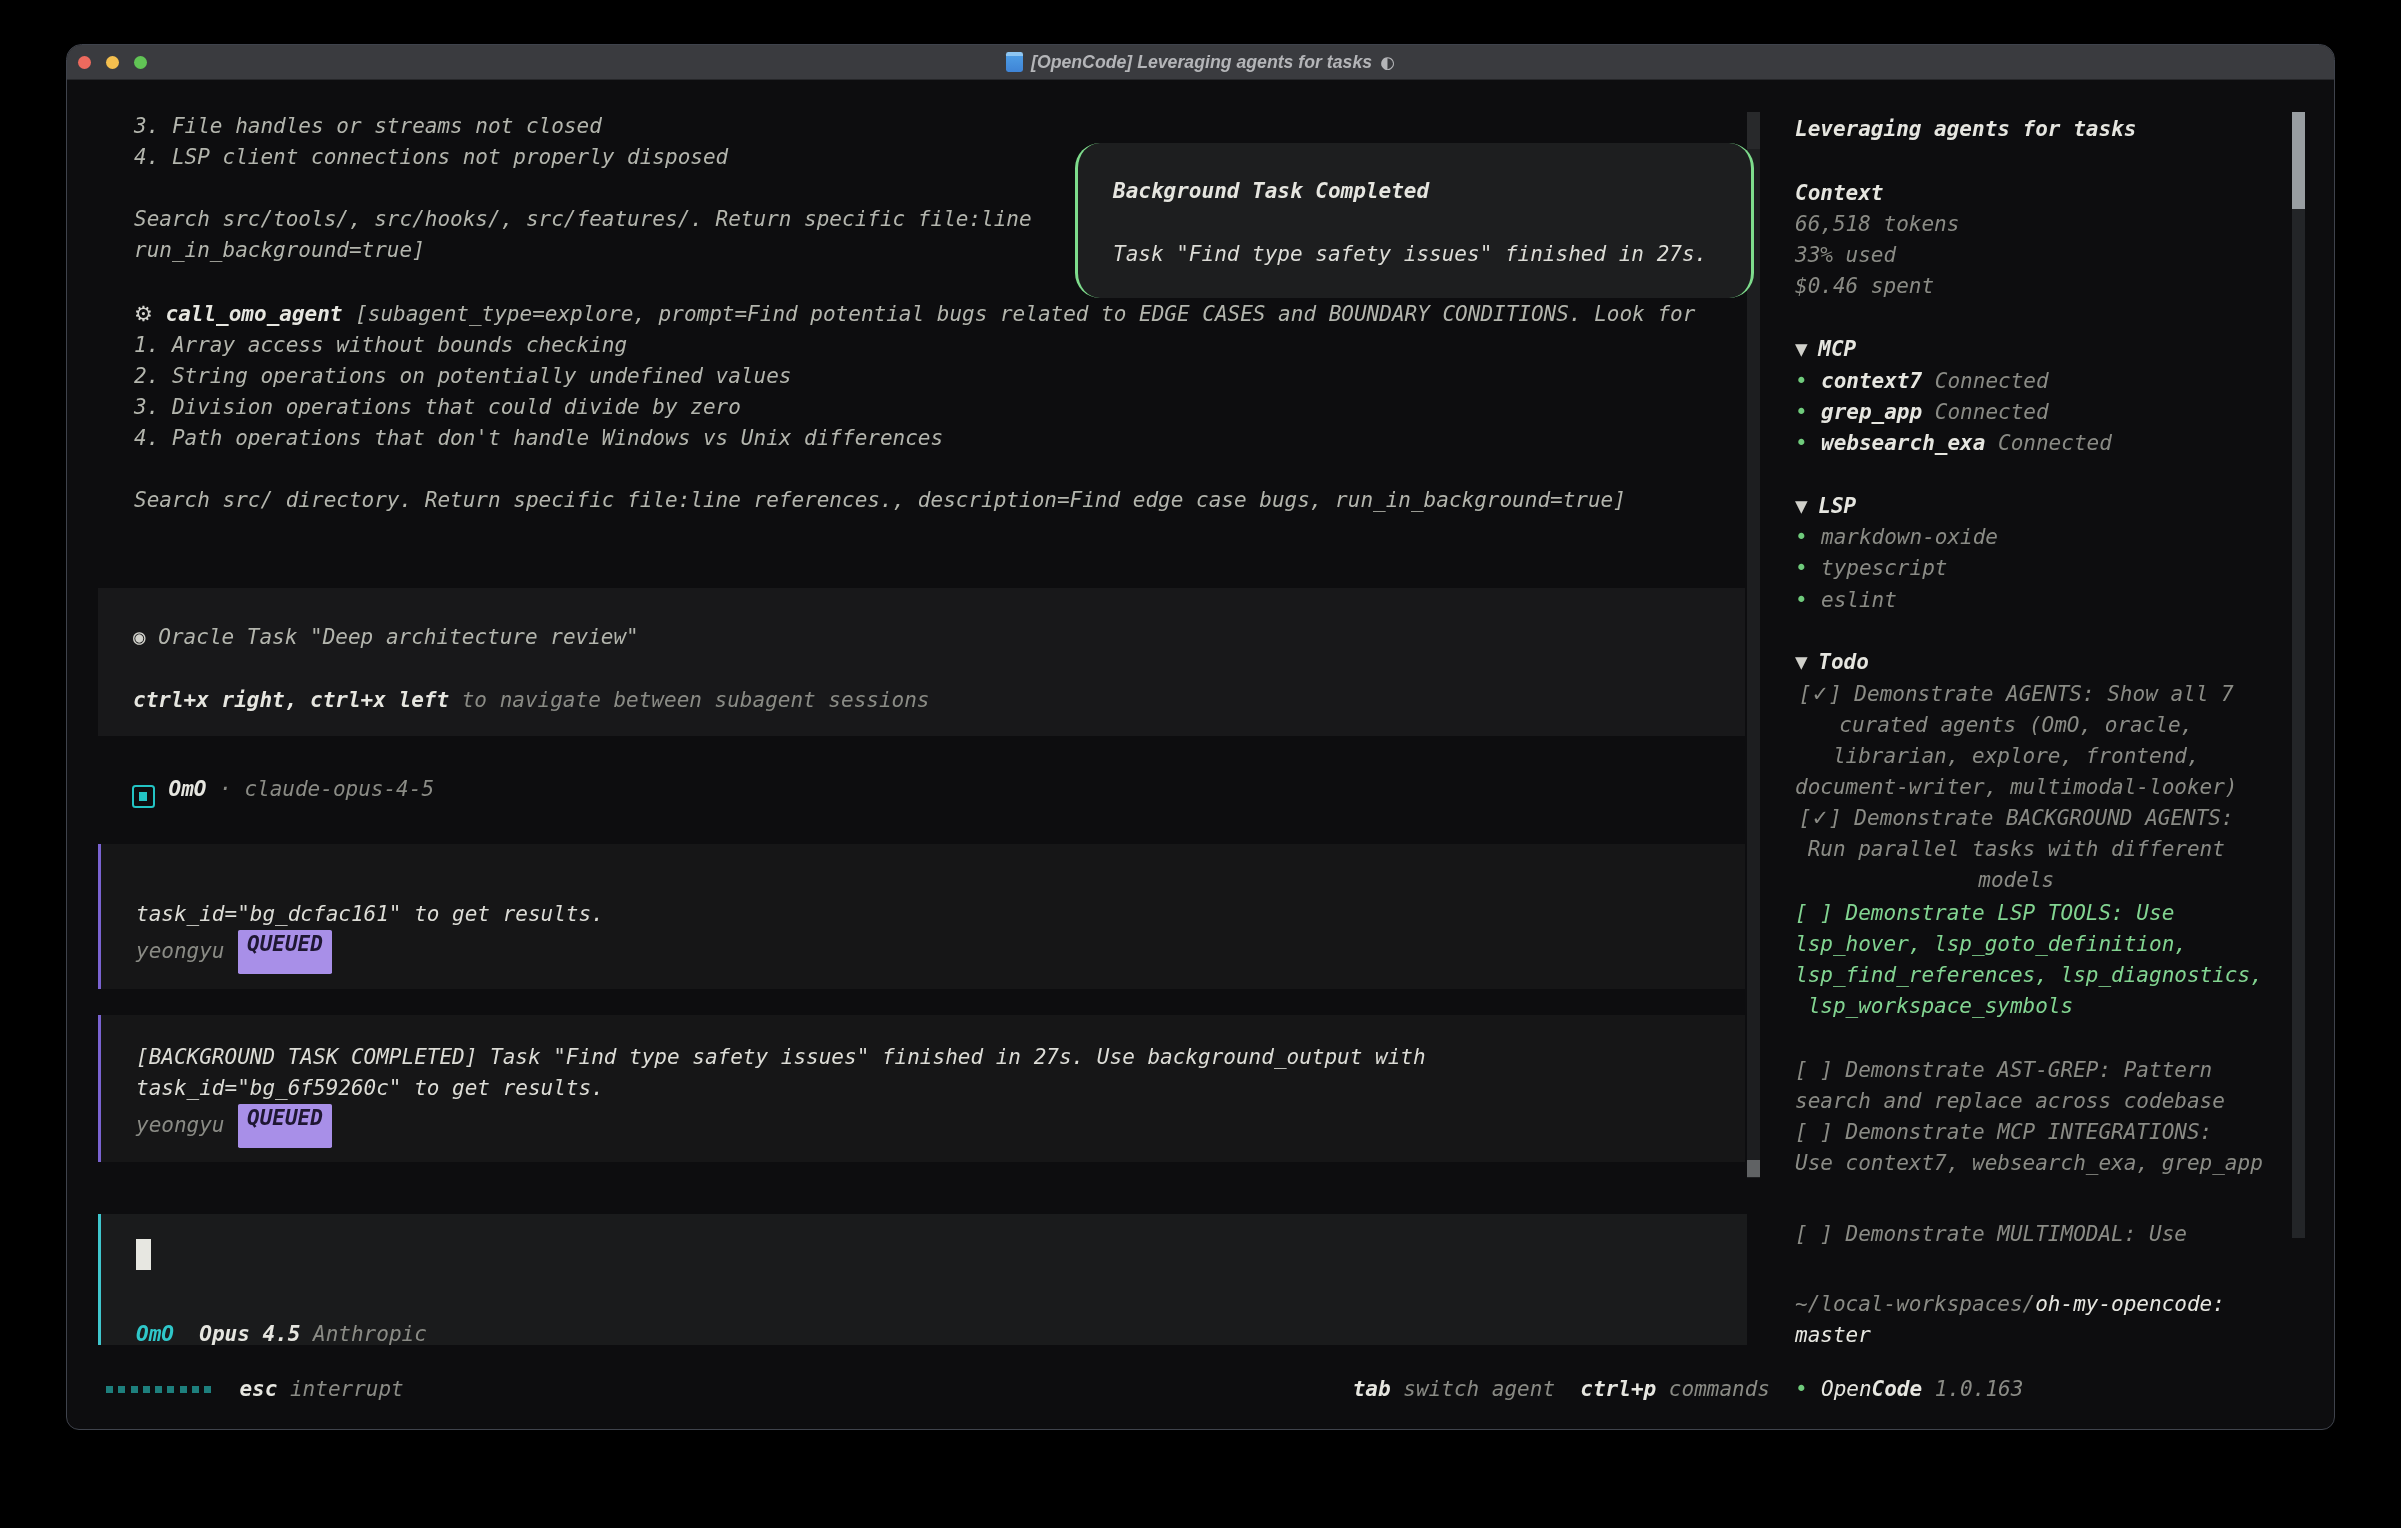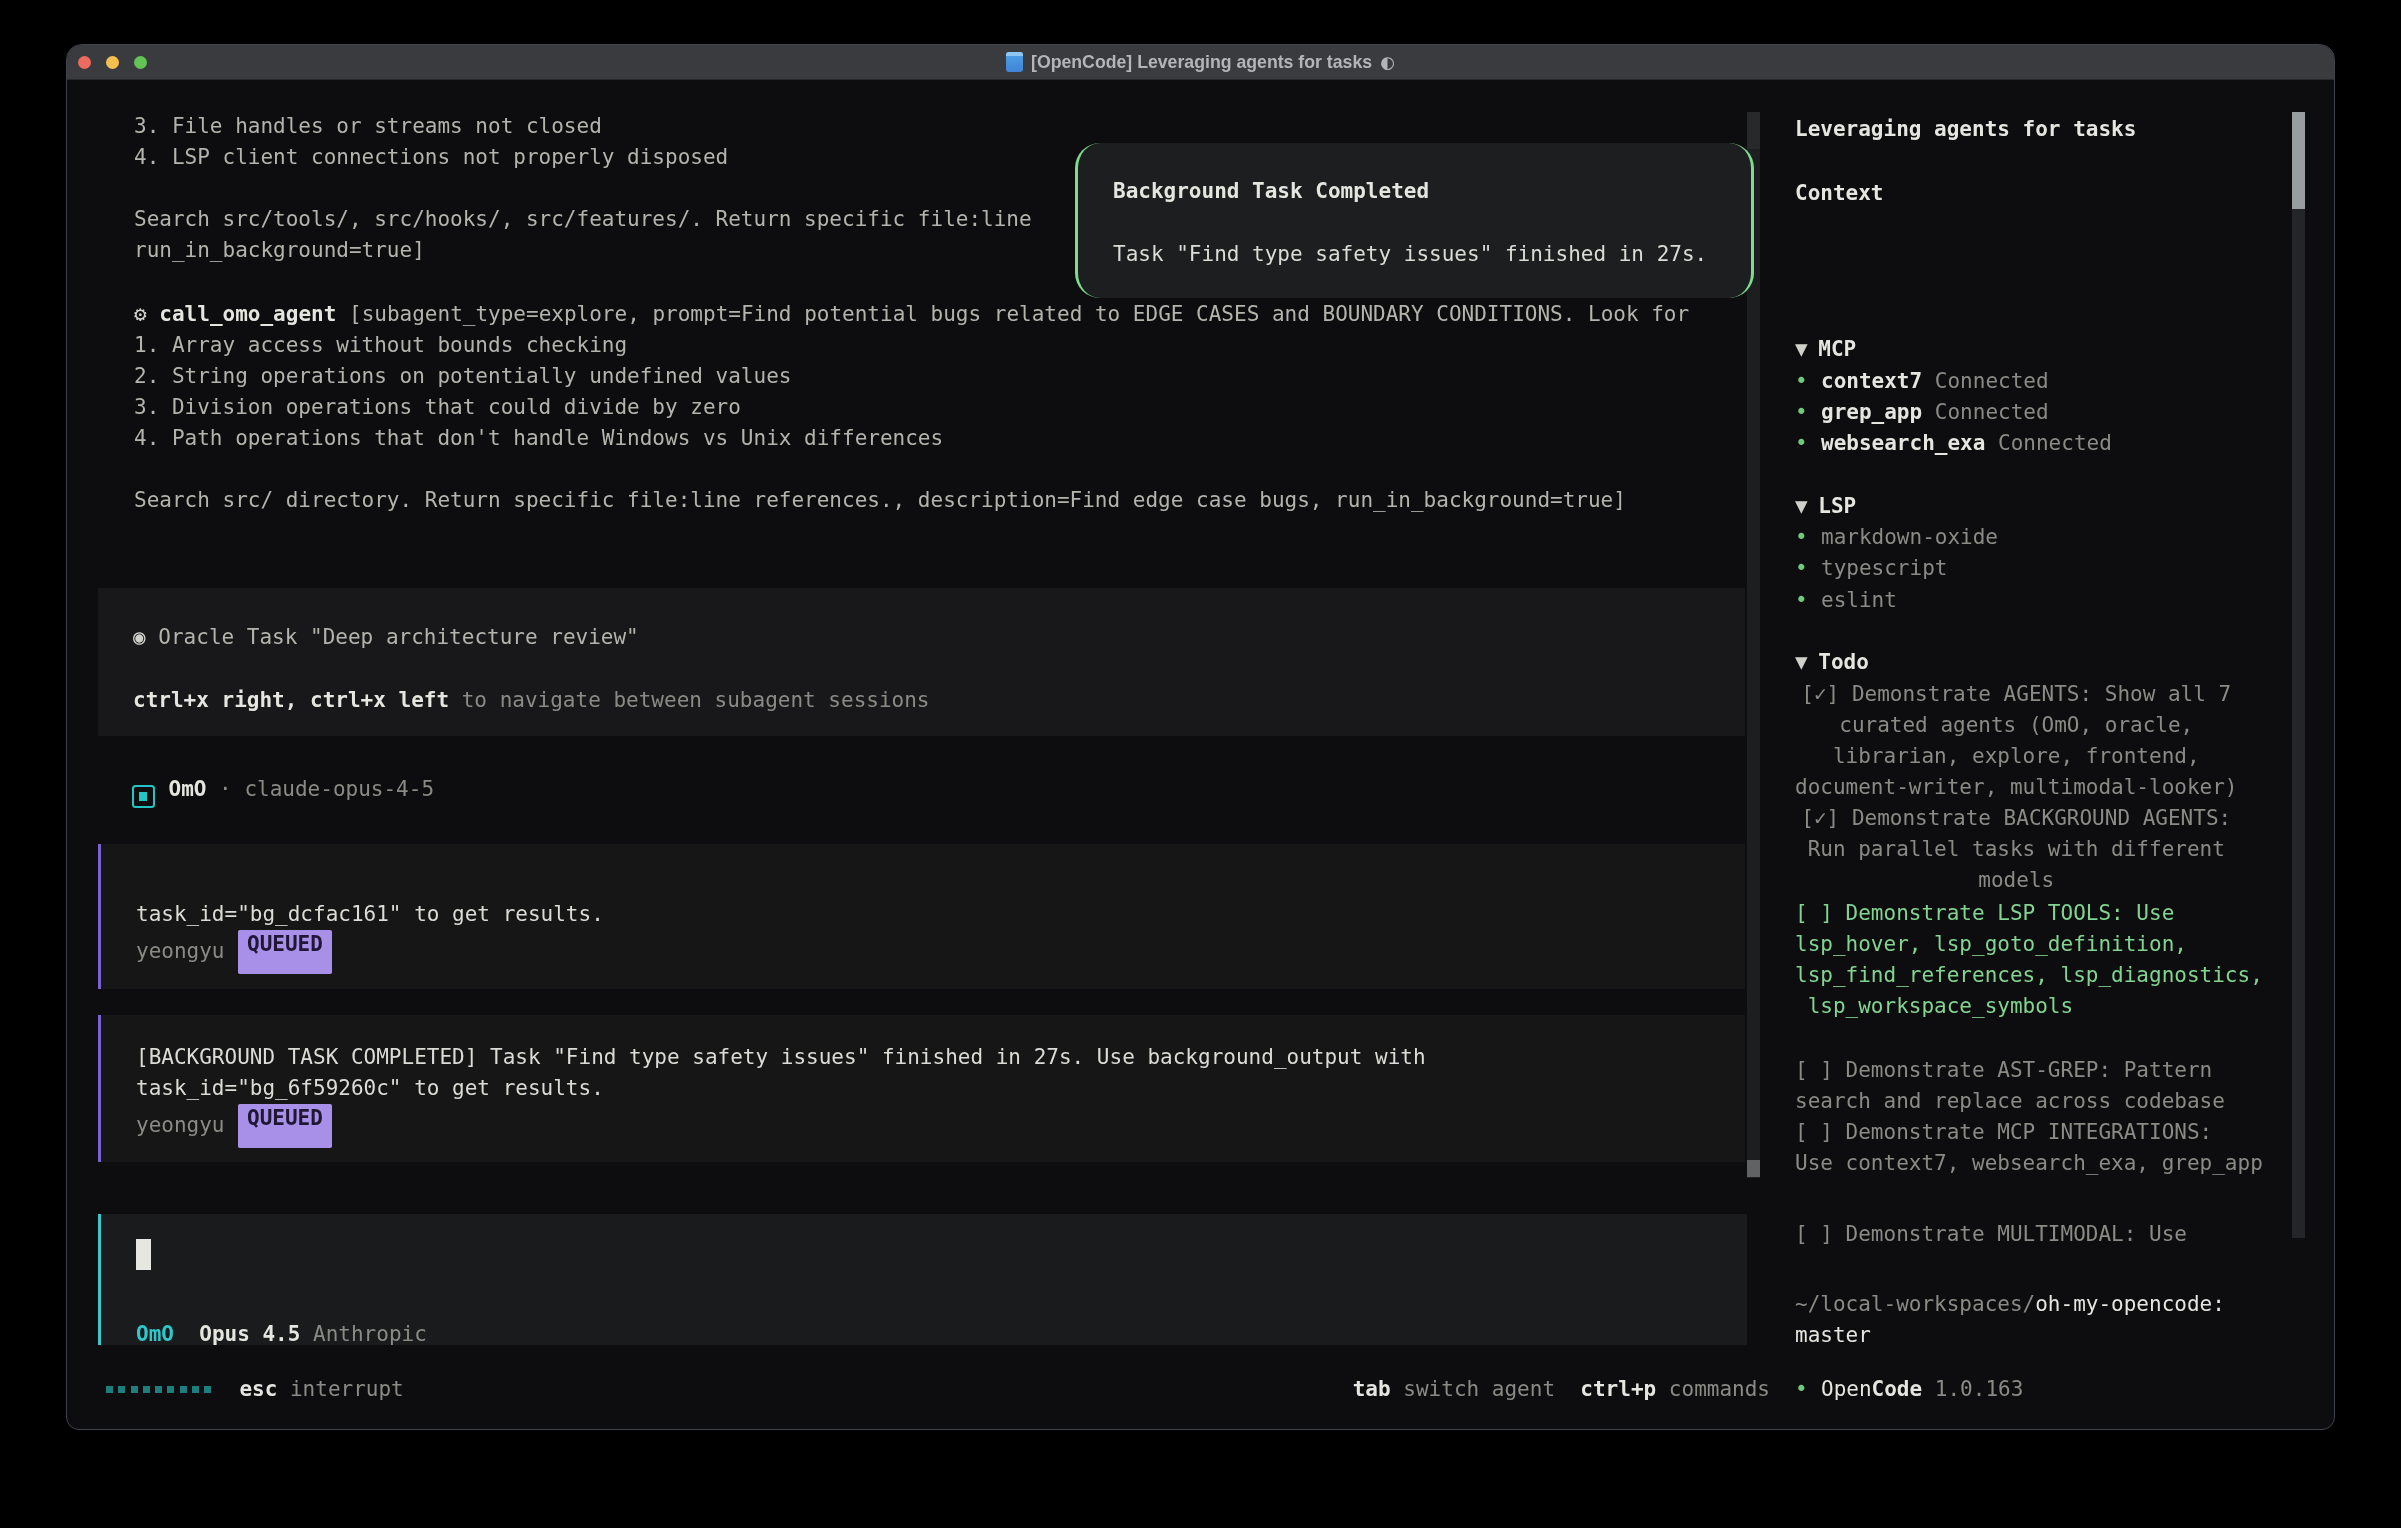"[OpenCode] Leveraging agents for tasks" .window { font-style: none -> italic }
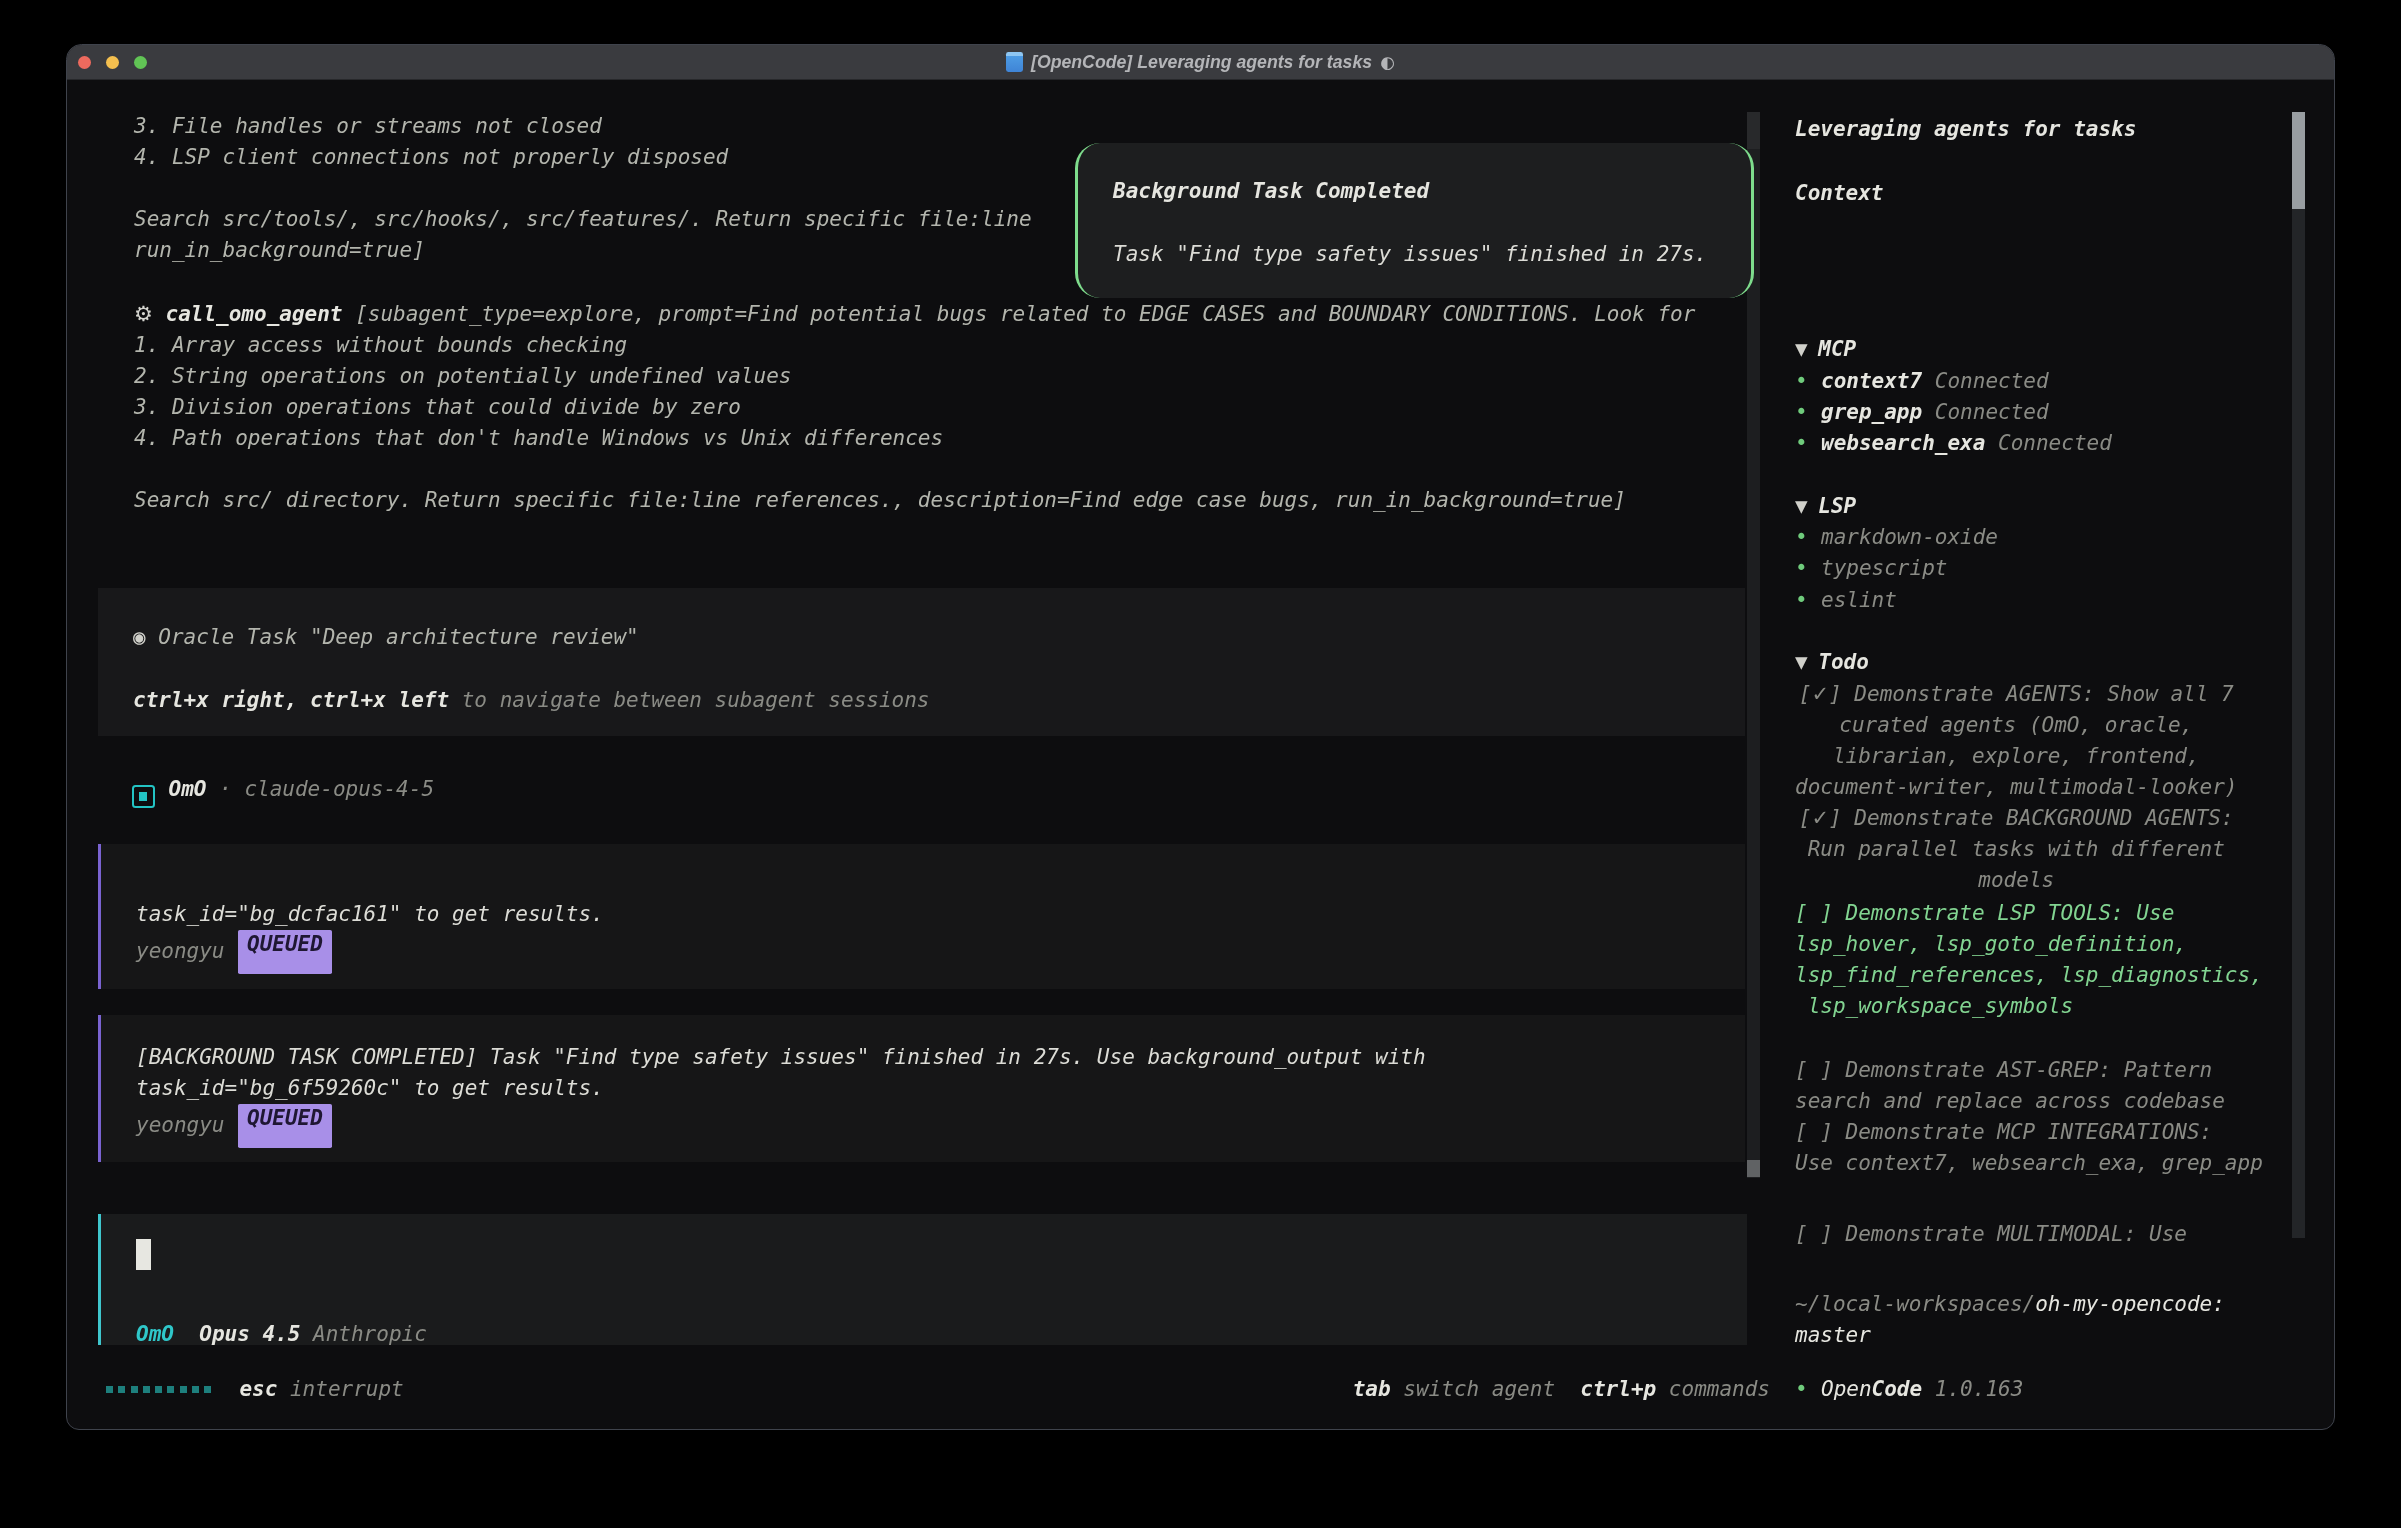"66,518 tokens" div.abs { html: none -> <div> <div>66,518 tokens</div> <div>33% used</div> <div>$0.46 spent</div> </div> }
